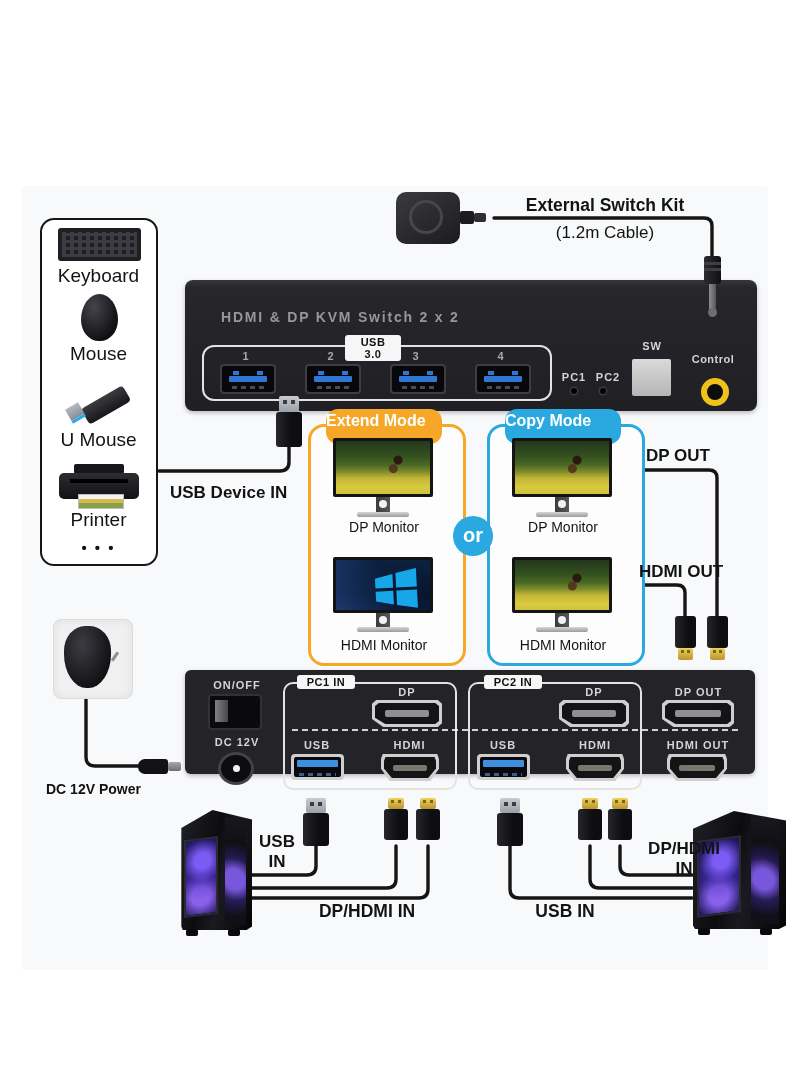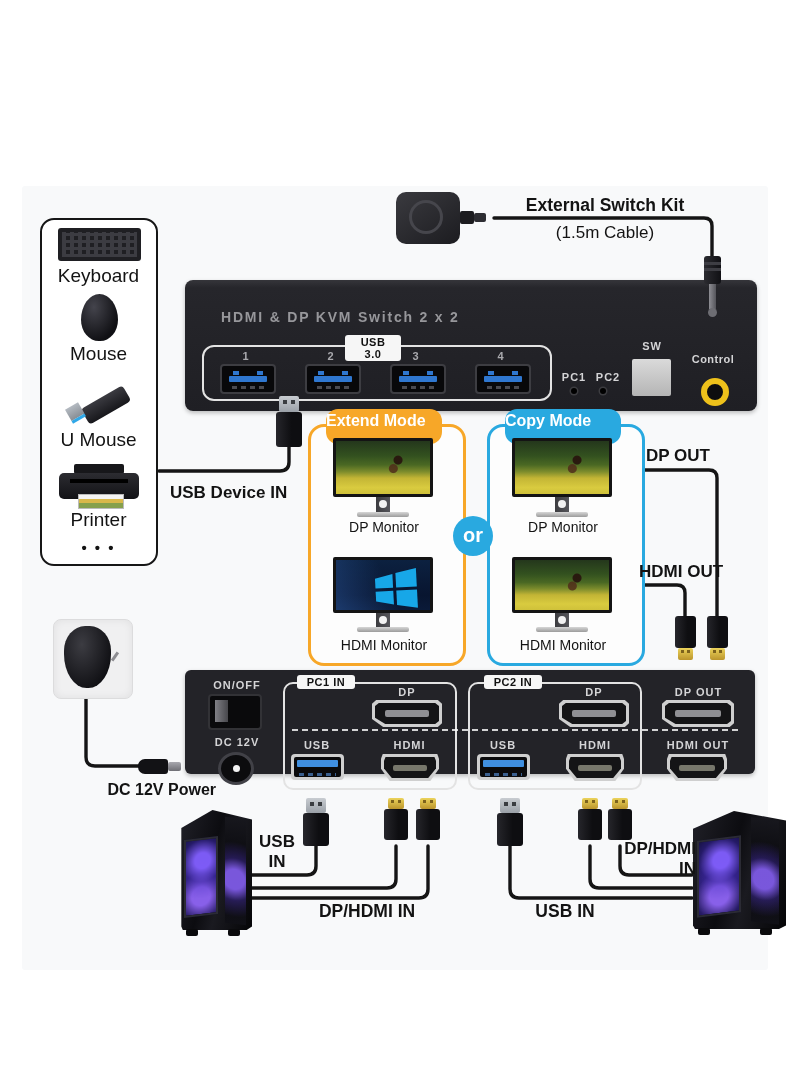"(1.5m Cable)" div.lbl { text: 1.5m -> 1.2m }
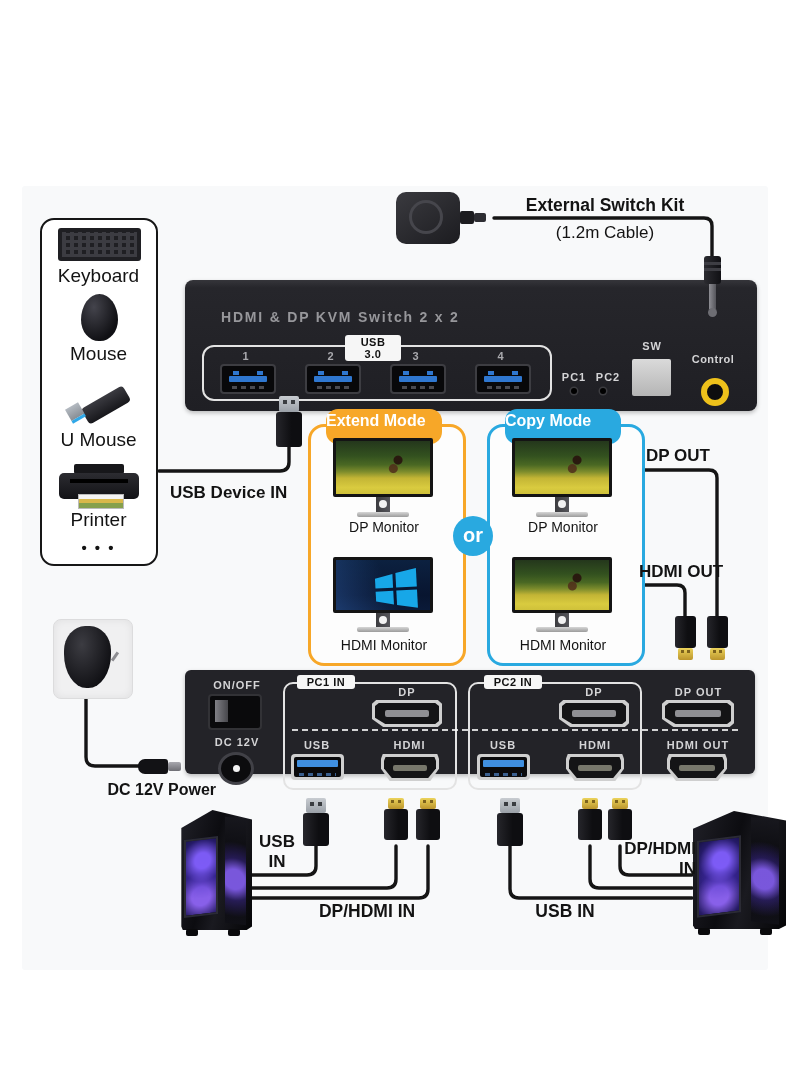"DC 12V Power" div.lbl { font-size: 16px -> 14px; margin-left: 40px -> none; text-align: right -> left }
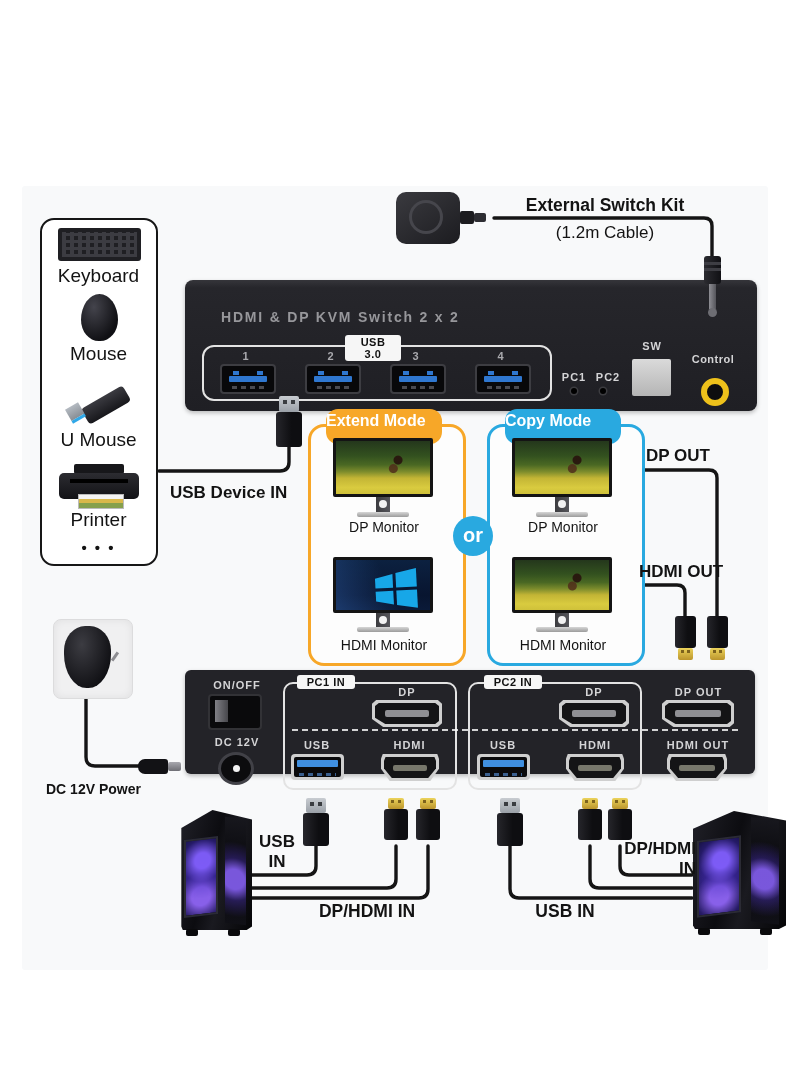"DP/HDMI" div.lbl { left: 616px -> 644px; text-align: right -> none }
